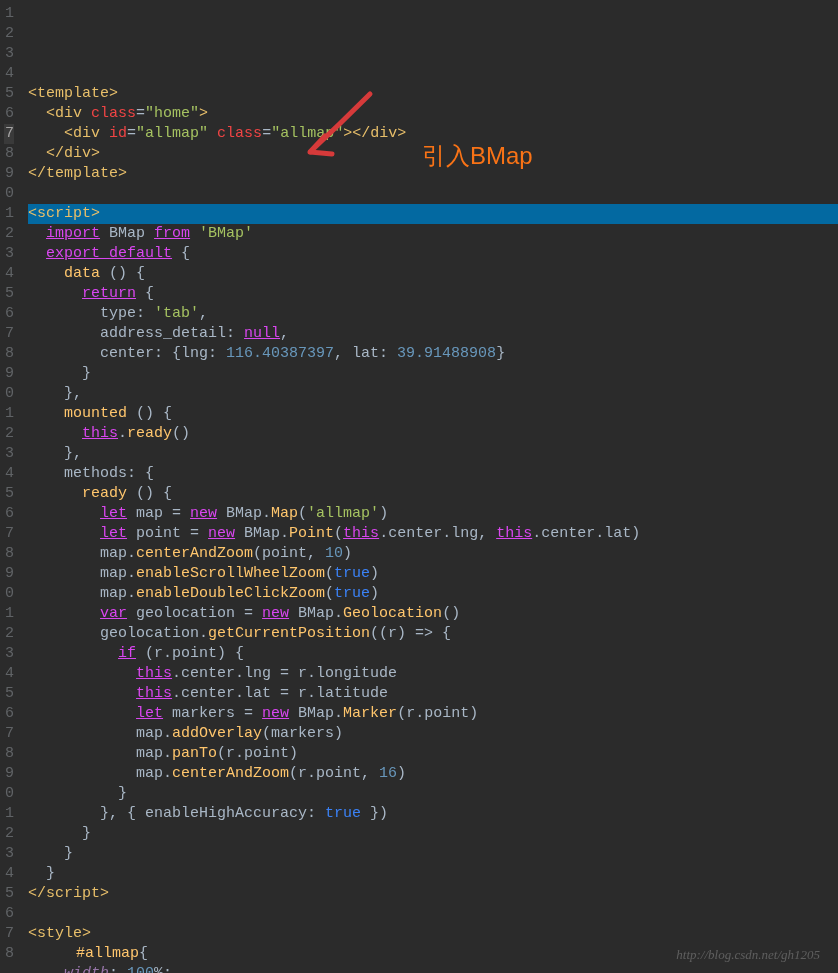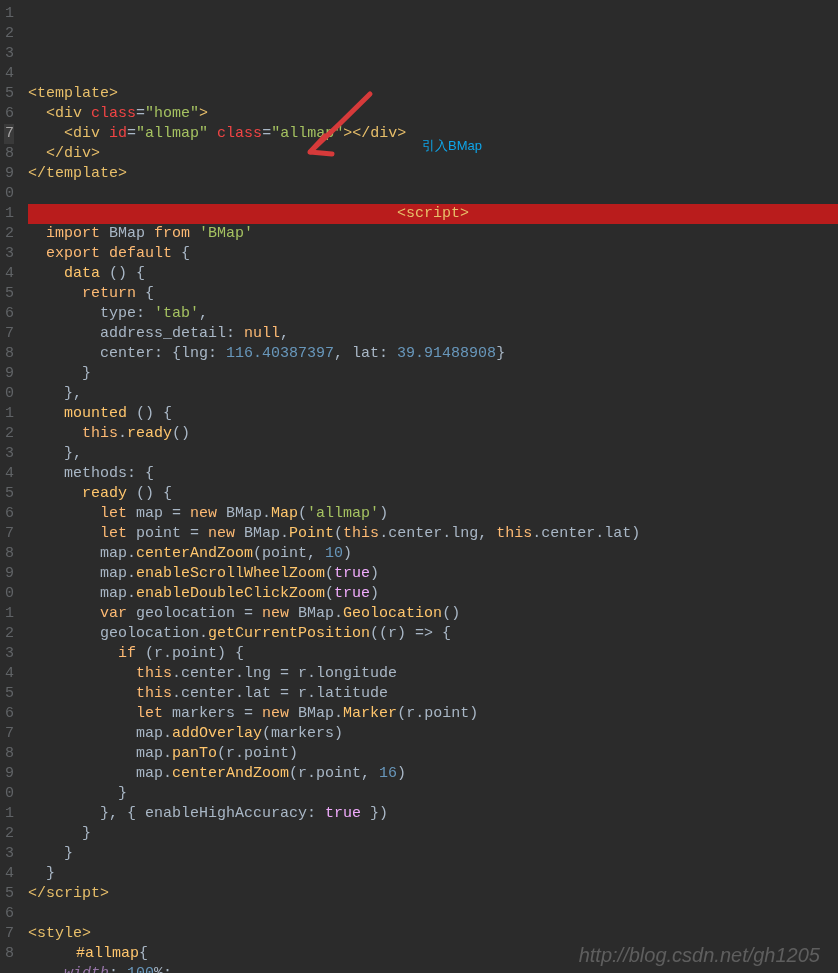"引入BMap" .annotation-text { color: #0ea5e9 -> #f97316; font-size: 13px -> 24px; top: 136px -> 146px }
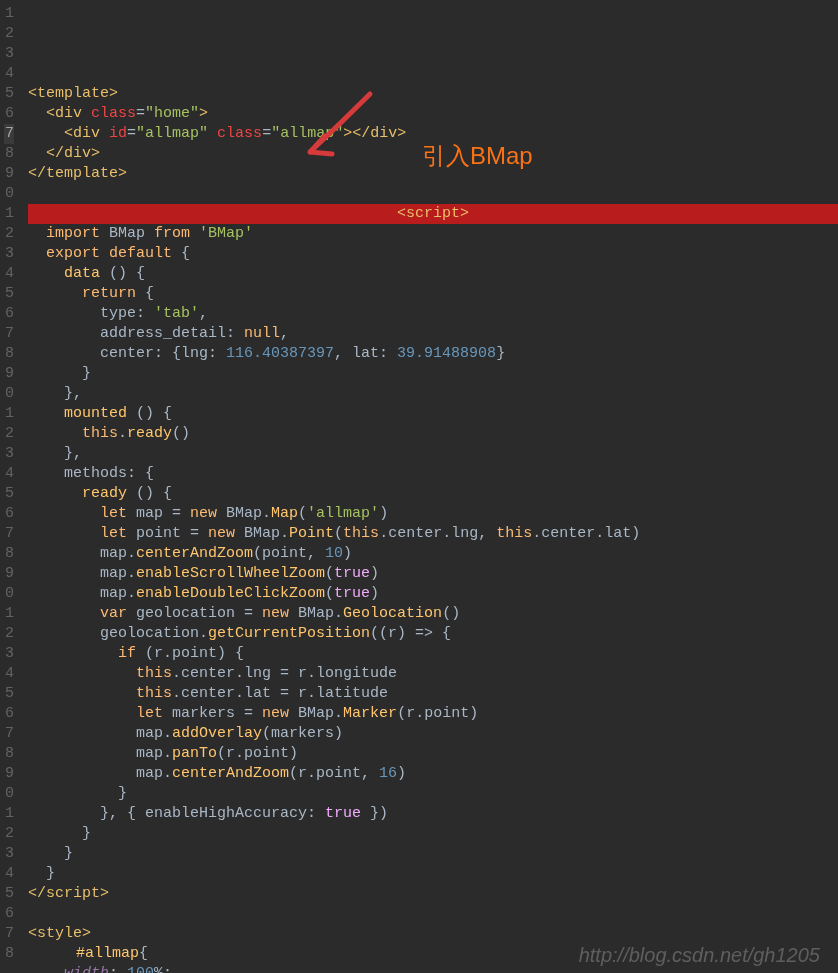"<script>" .line.hl { background: #b91c1c -> #0369a1; text-align: center -> none }
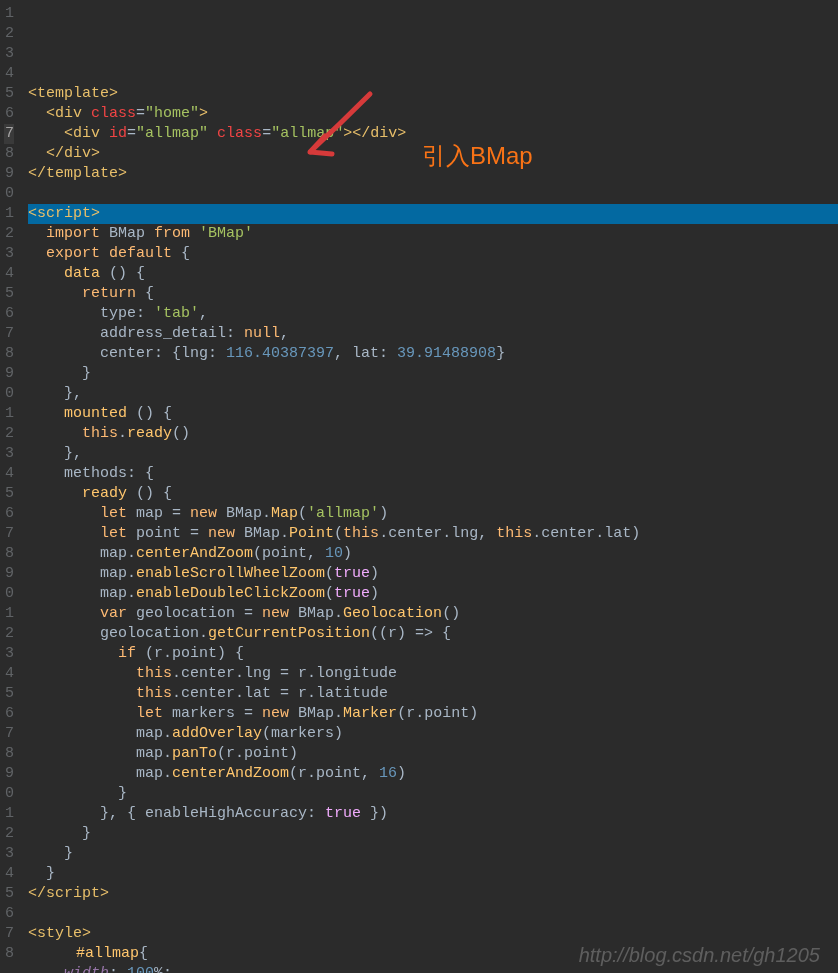"import" .kw { color: #fdba74 -> #d946ef; text-decoration: none -> underline }
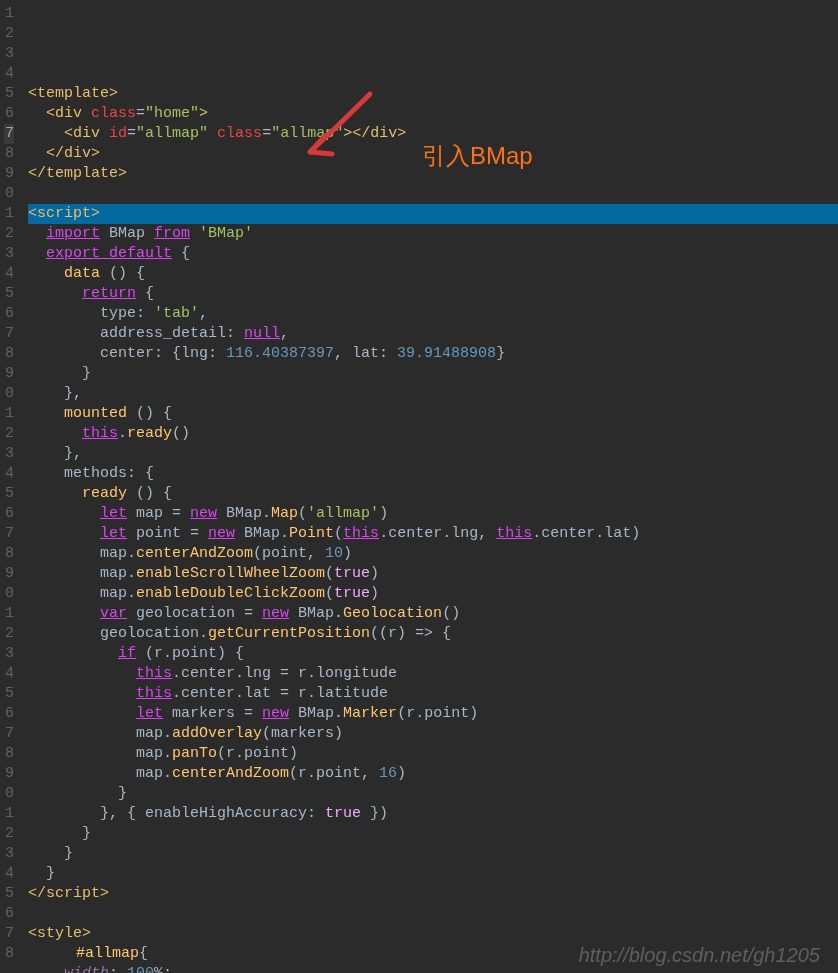"true" .bool { color: #f0abfc -> #3b82f6 }
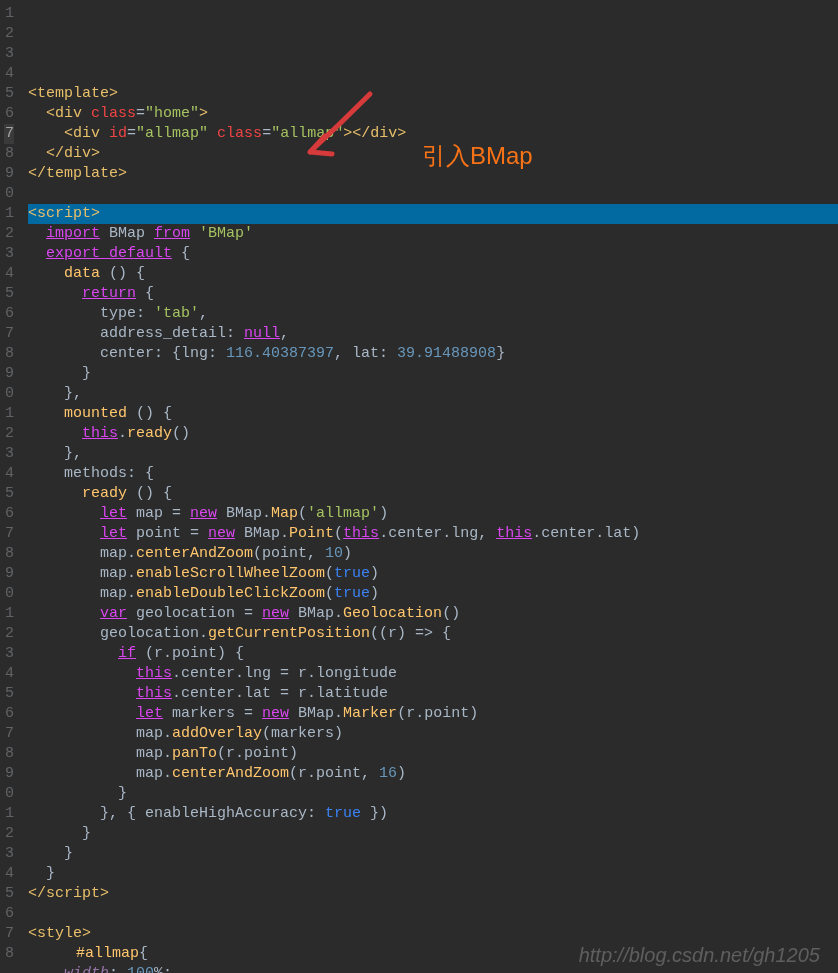"http://blog.csdn.net/gh1205" .watermark { font-family: Liberation Sans, sans-serif -> Liberation Serif, serif; font-size: 20px -> 13px }
